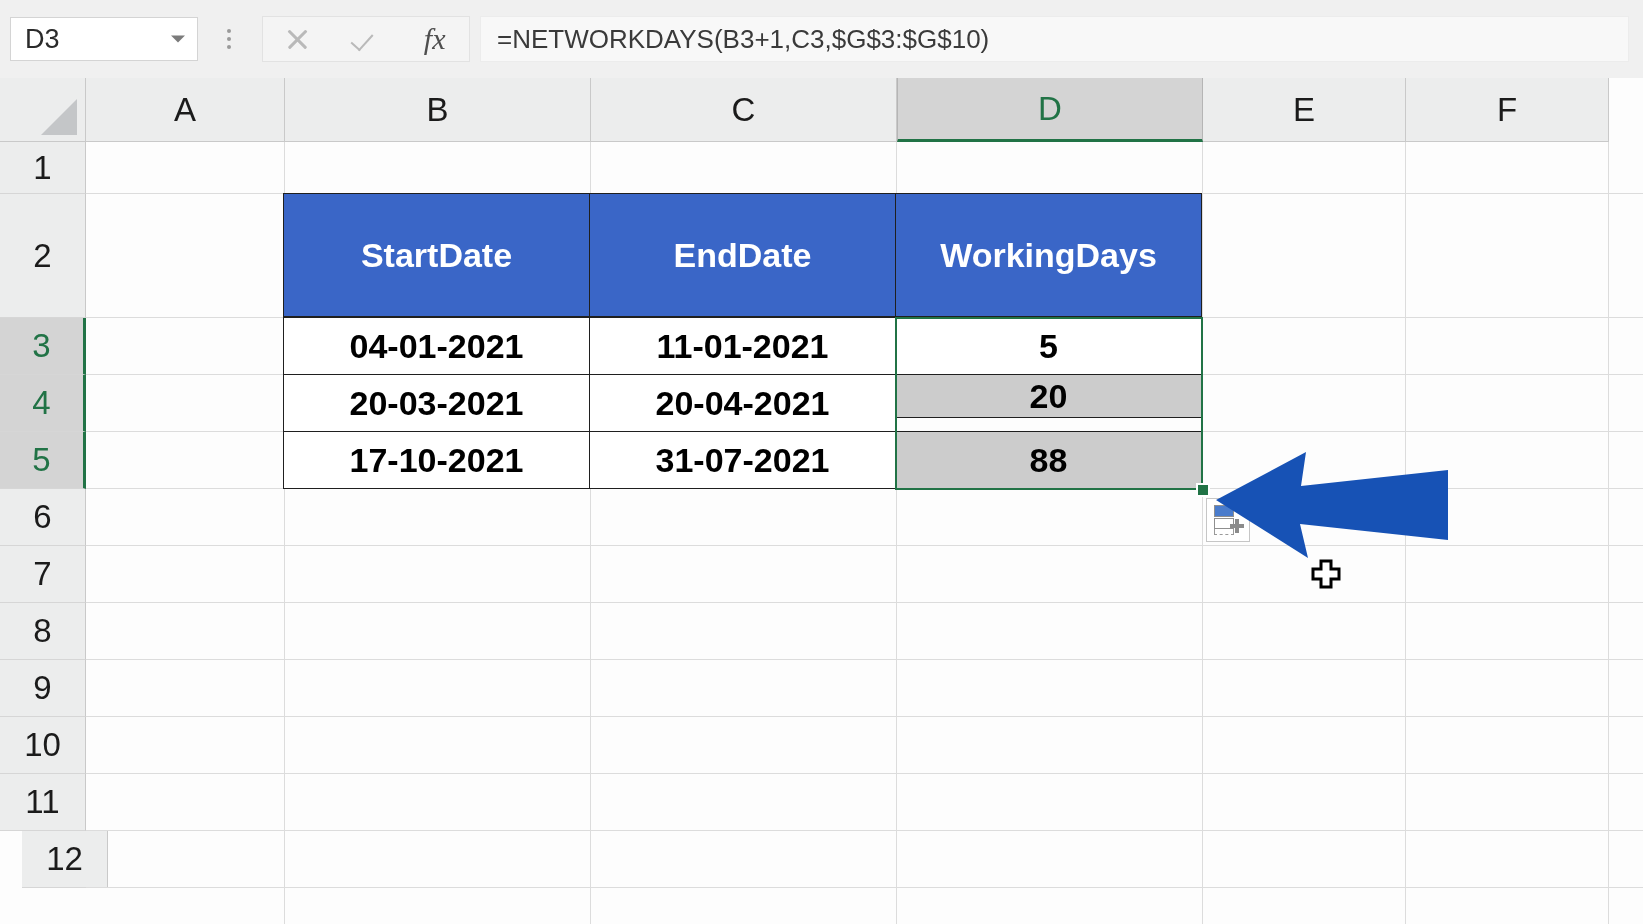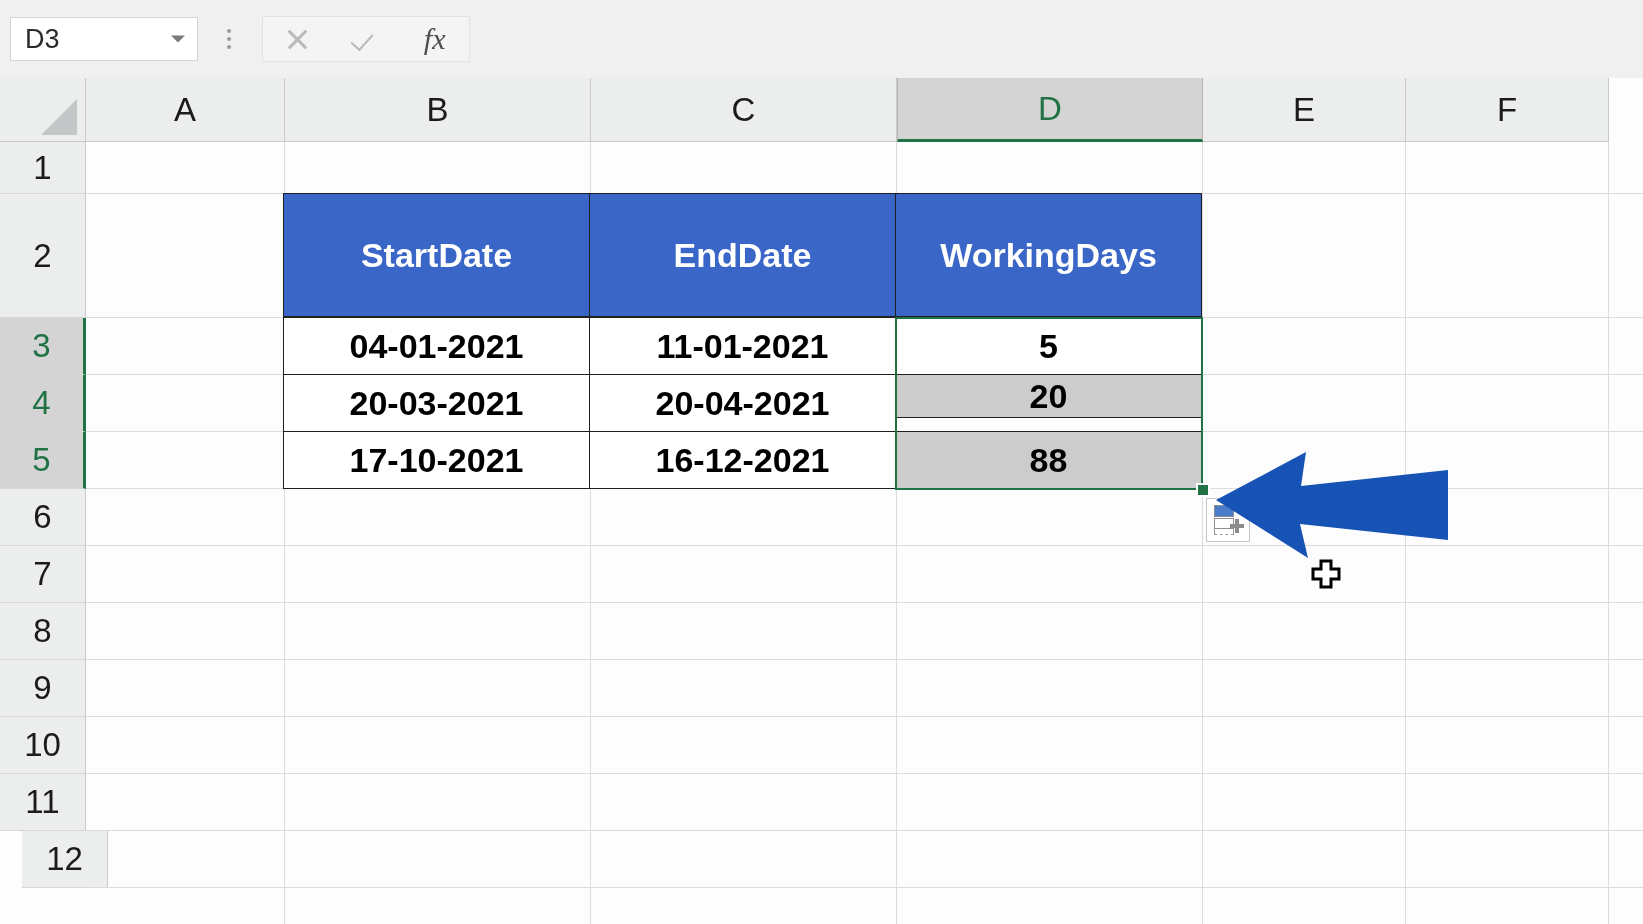"=NETWORKDAYS(B3+1,C3,$G$3:$G$10)" div.formula-input { html: none -> <div> <span>=NETWORKDAYS(B3+1,C3,$G$3:$G$10)</span> </div> }
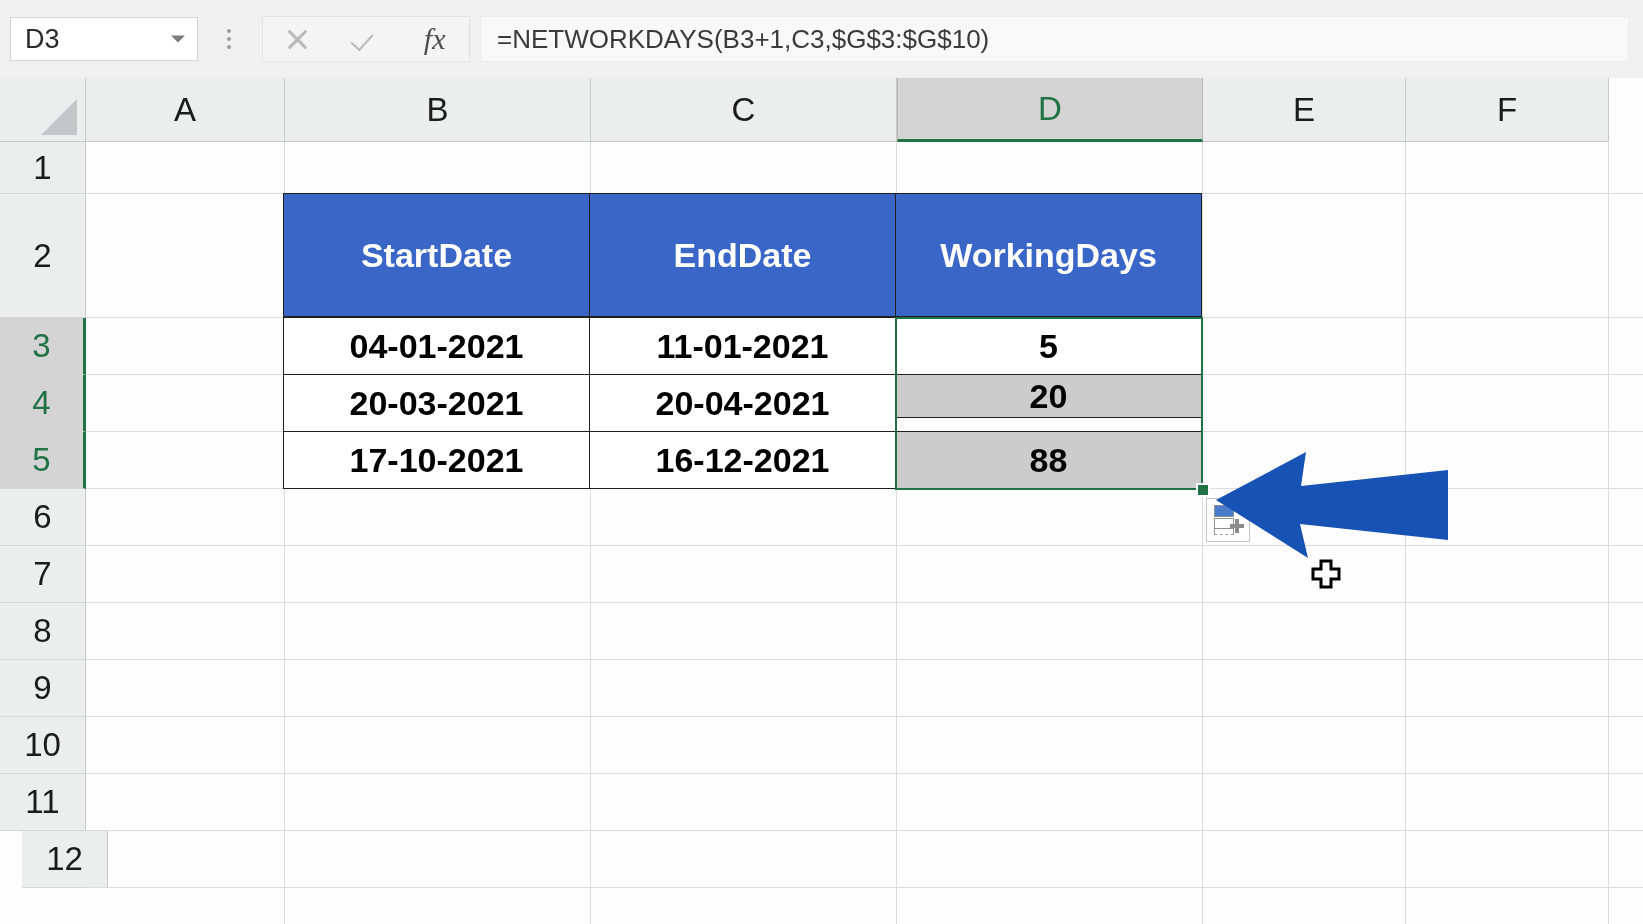"16-12-2021" div.tdcell { text: 16-12-2021 -> 31-07-2021 }
